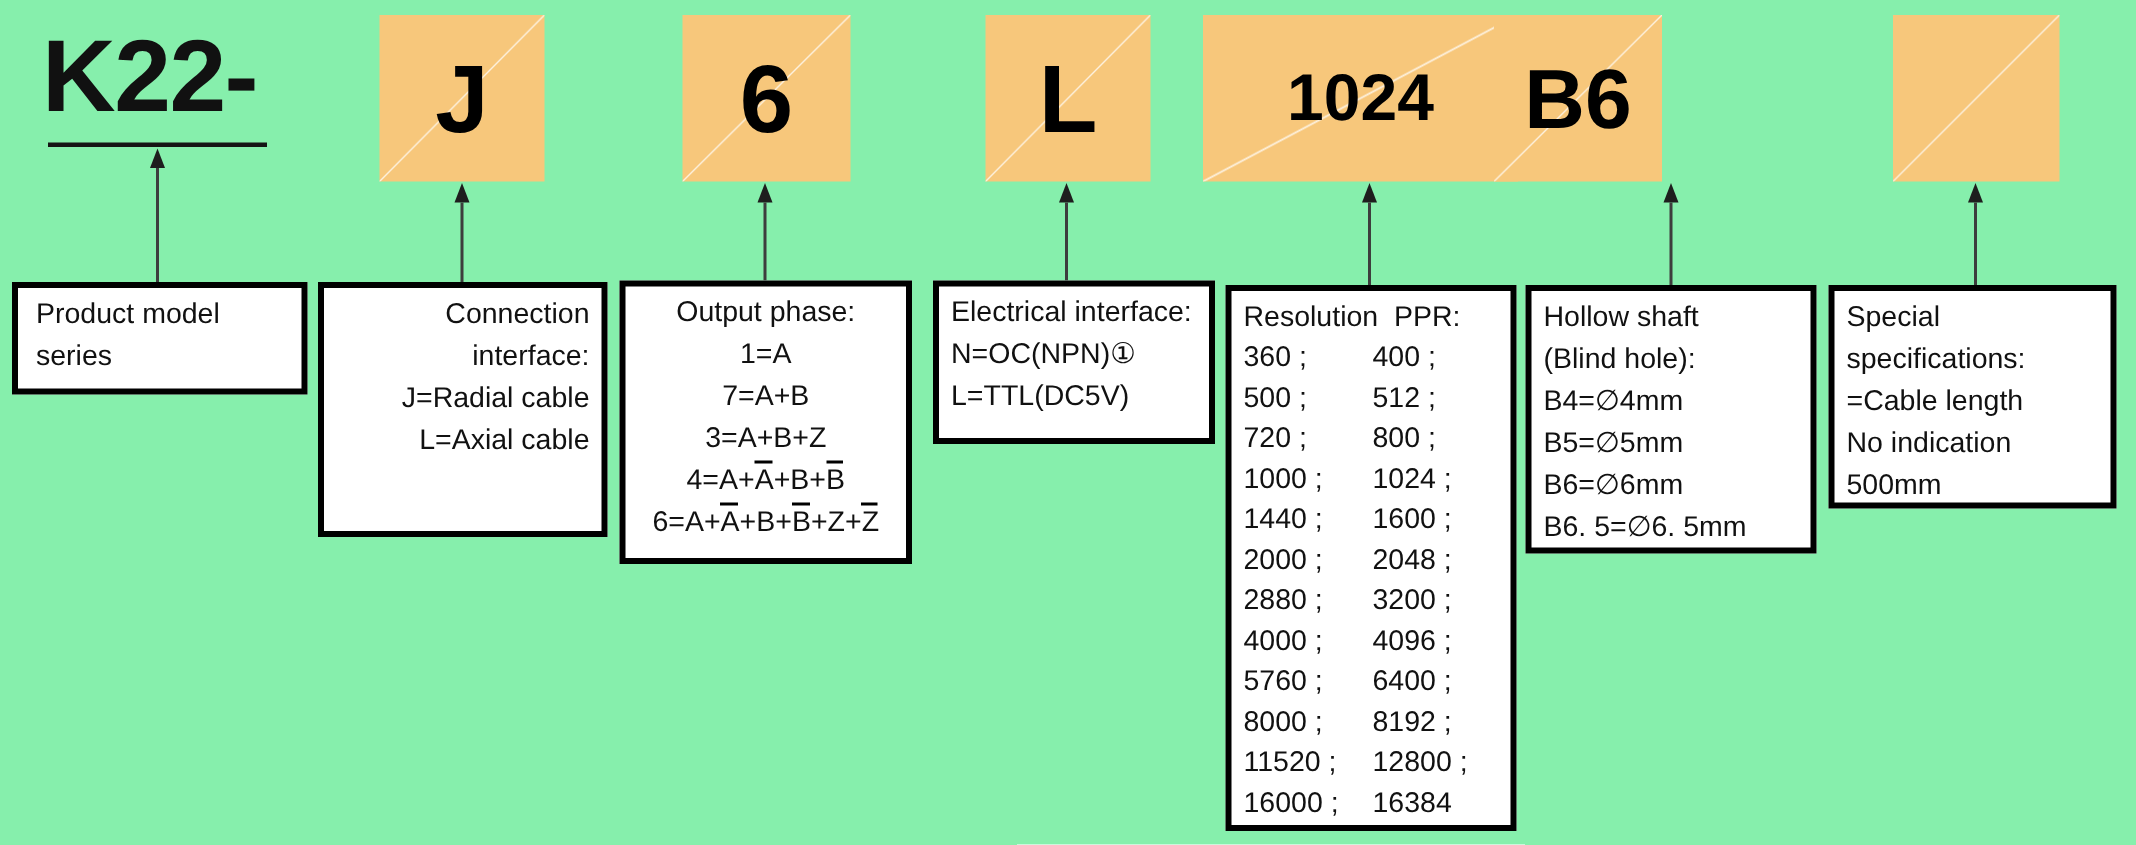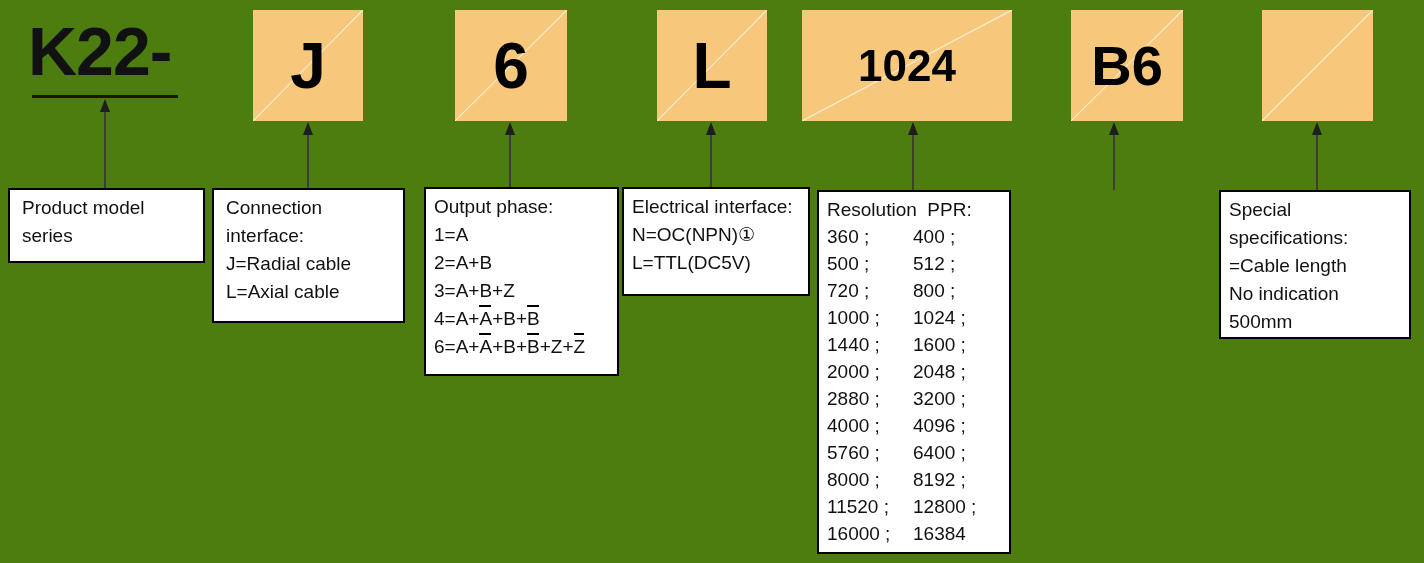"K22-" .canvas { background: #4d7c0f -> #86efac }
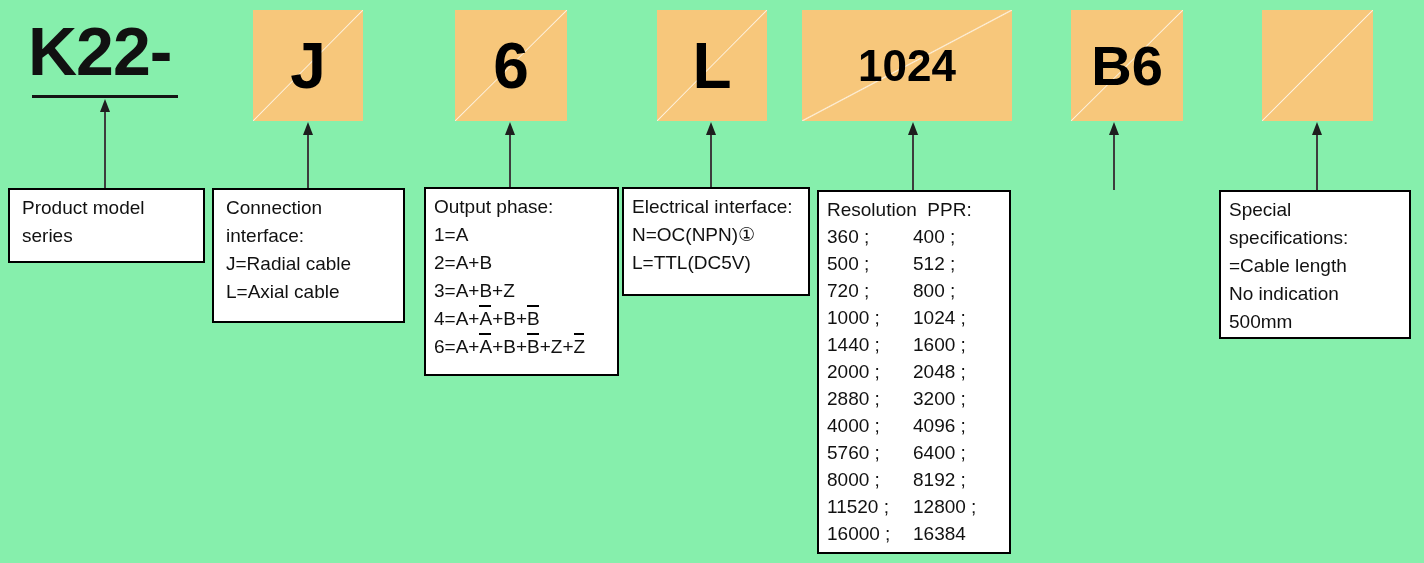"B6" div.seg { left: 1071px -> 996px }
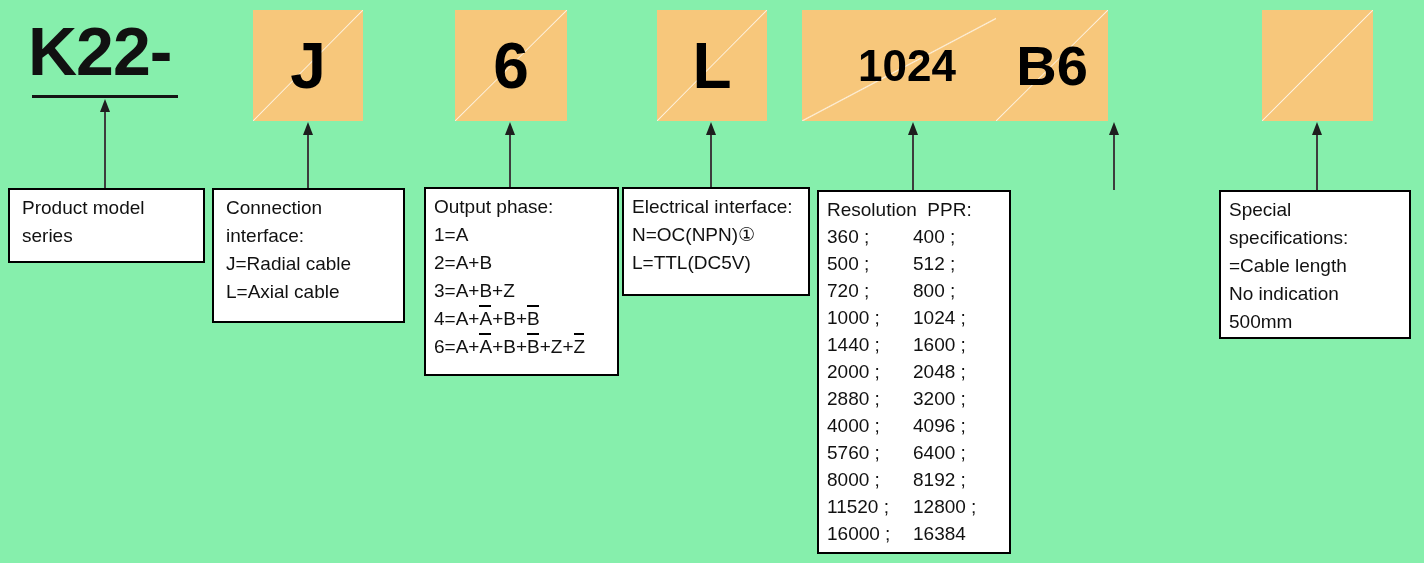"Product model" .dbox { border: 2px solid #000000 -> 4px solid #000000 }
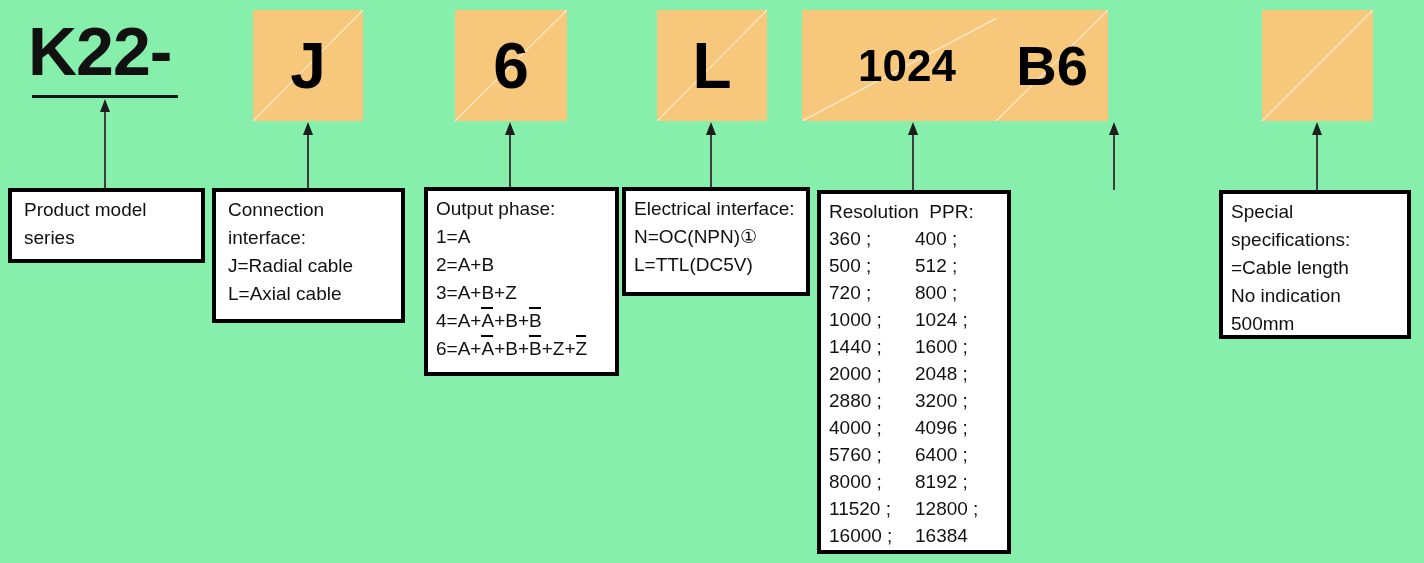"Connection" div.dbox { height: 135px -> 170px; padding-left: 12px -> 1px; text-align: none -> right }
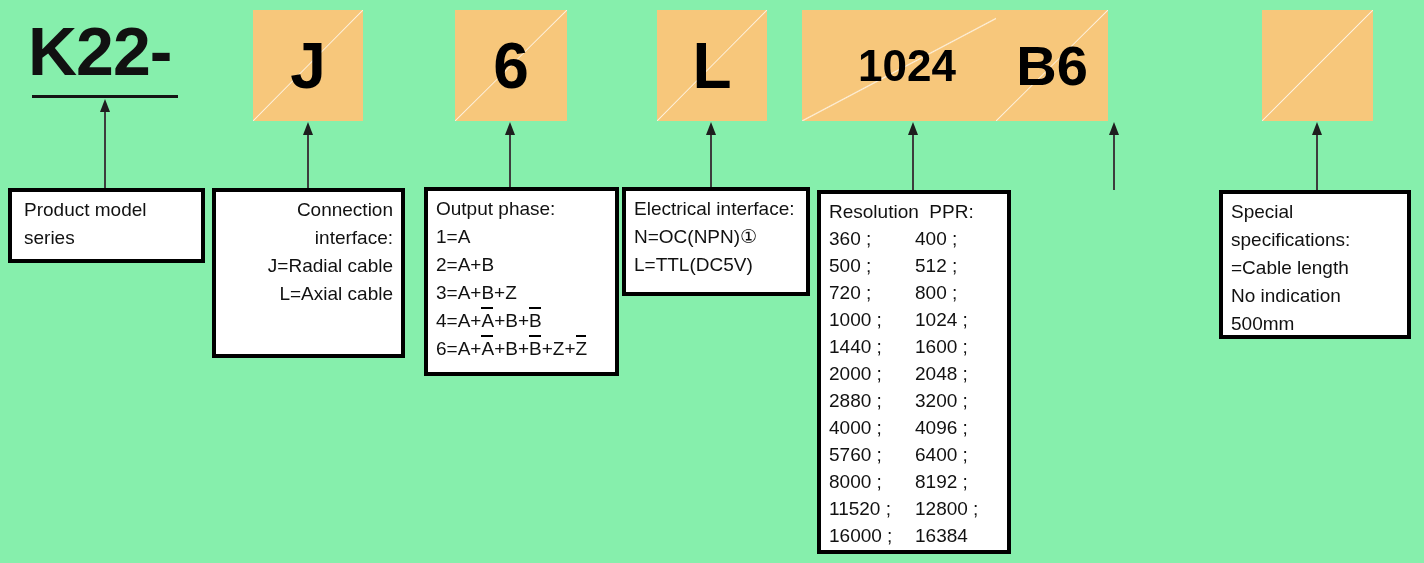"Output phase:" div.dbox { left: 424px -> 413px; text-align: none -> center }
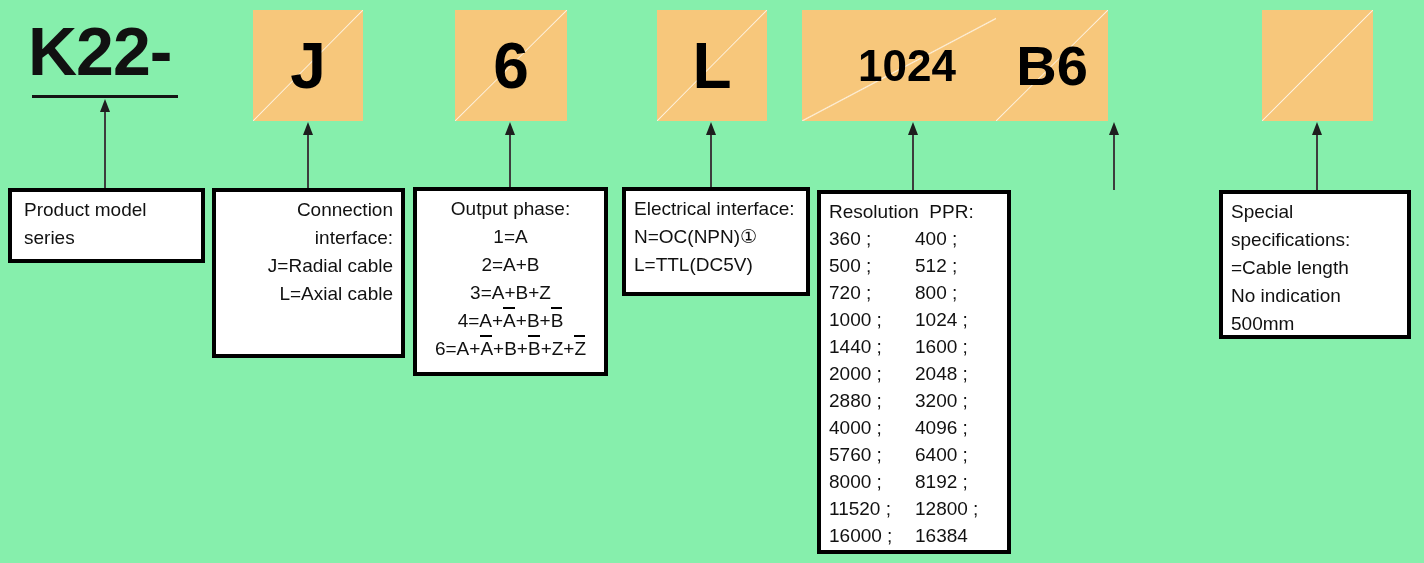"Hollow shaft" div.dbox { html: none -> <div> <div>Hollow shaft</div> <div>(Blind hole):</div> <div>B4=∅4mm</div> <div>B5=∅5mm</div> <div>B6=∅6mm</div> <div>B6. 5=∅6. 5mm</div> </div> }
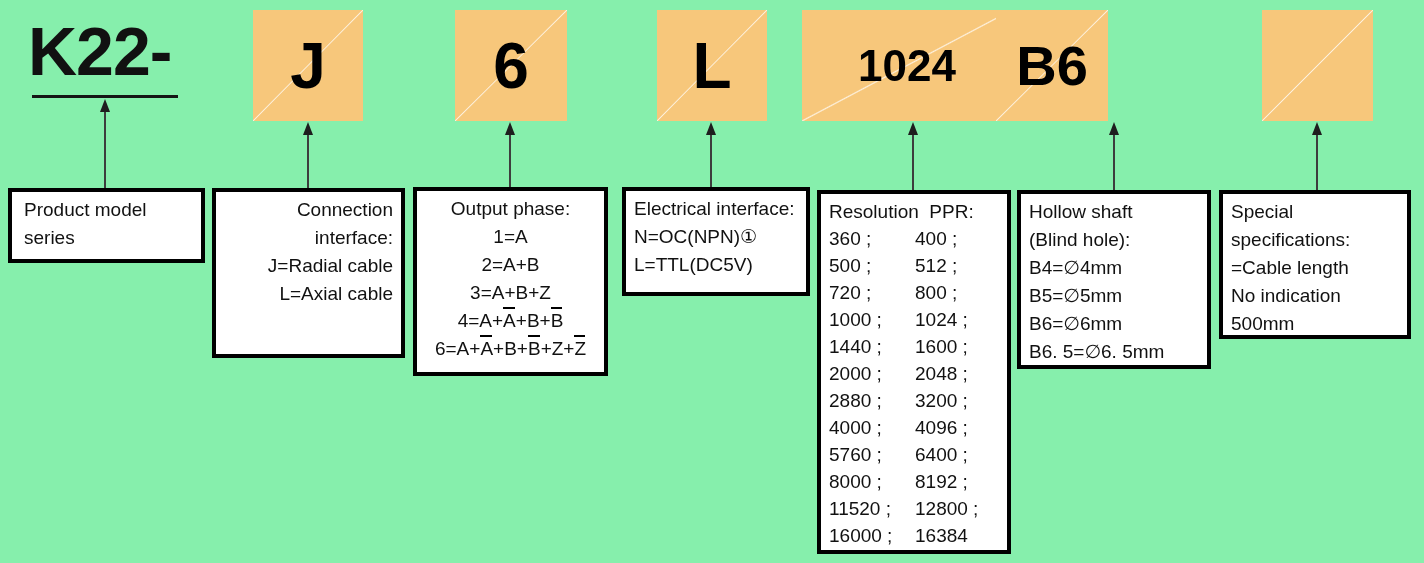"2=A+B" div.ln { text: 2 -> 7 }
